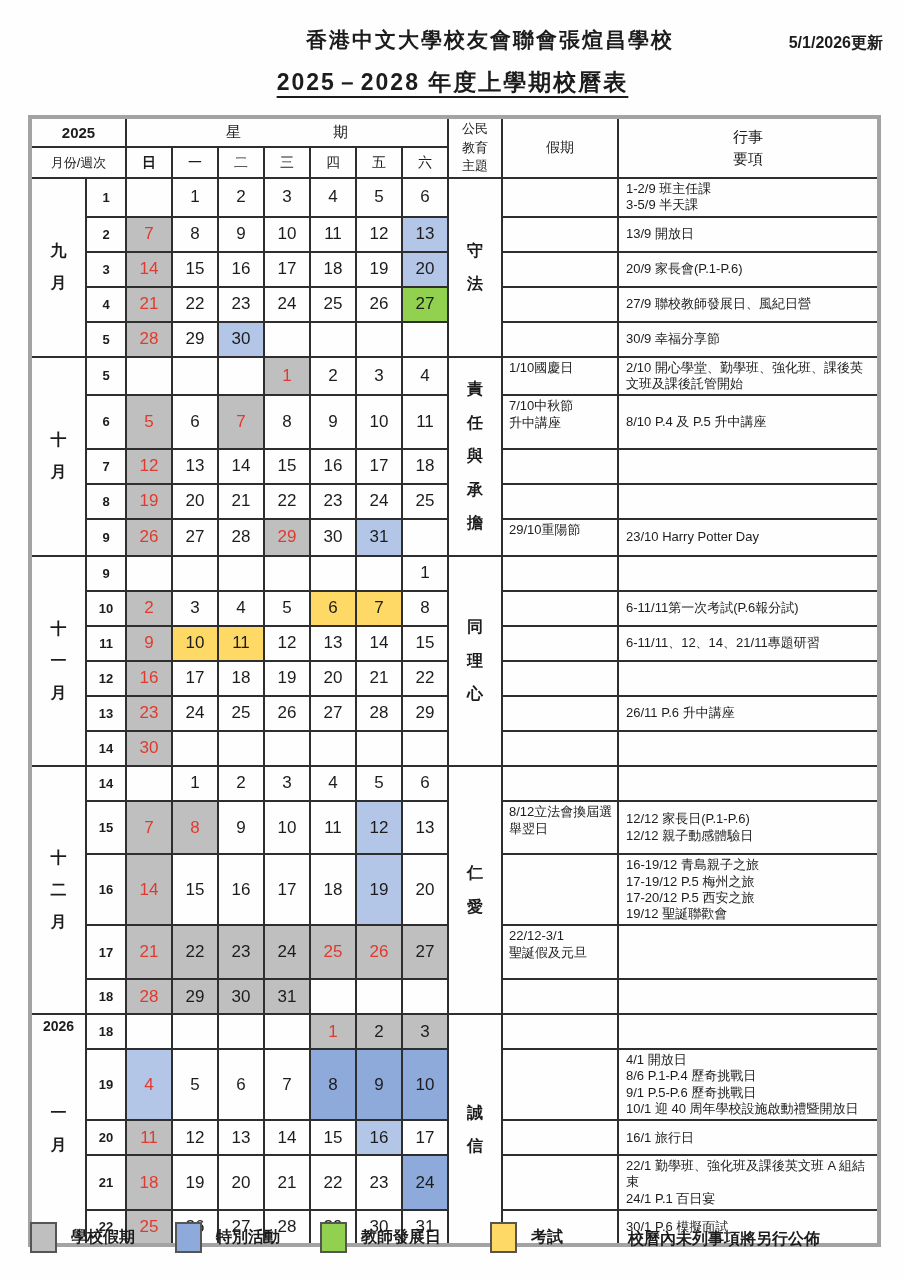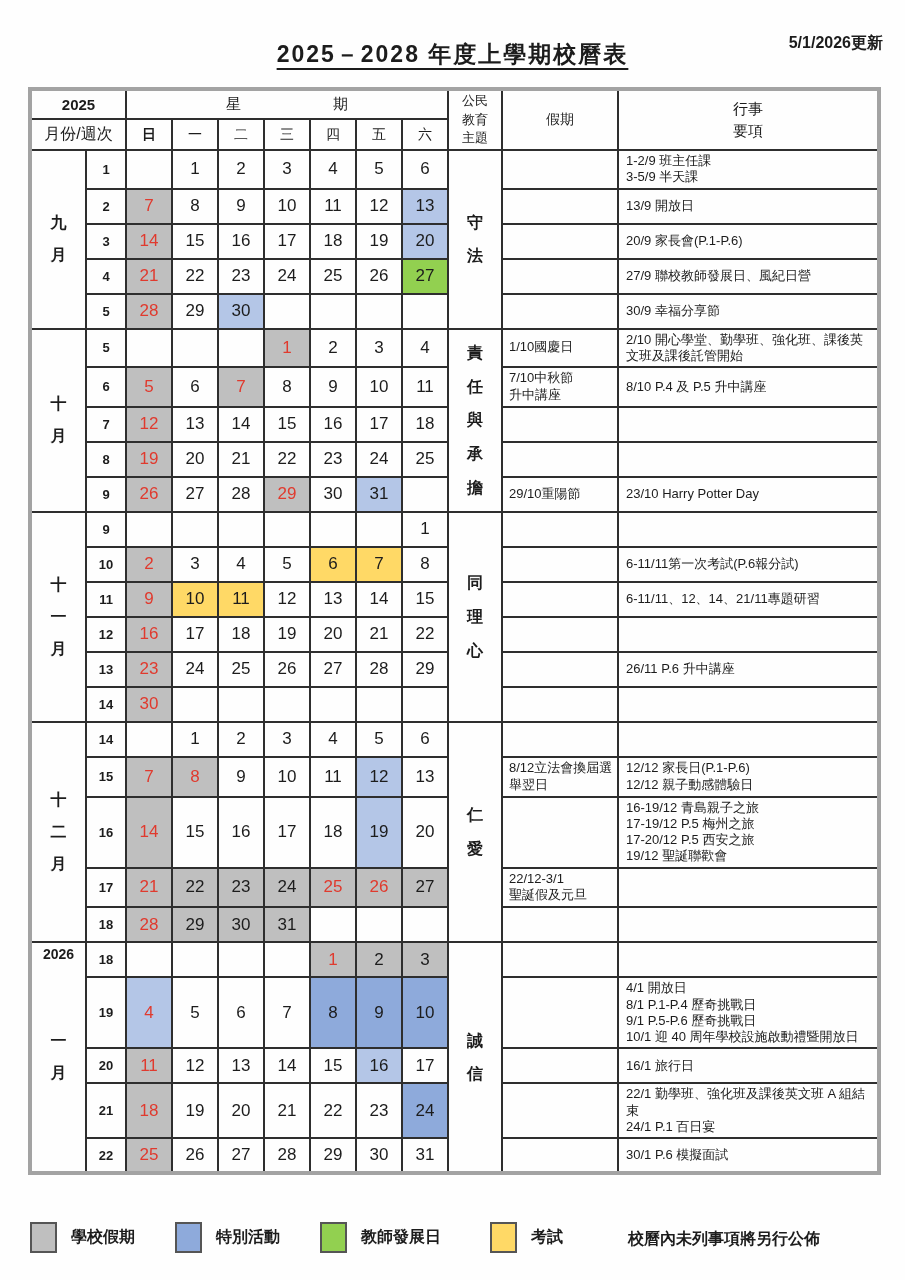"香港中文大學校友會聯會張煊昌學校" div.school-name { html: none -> <div>香港中文大學校友會聯會張煊昌學校</div> }
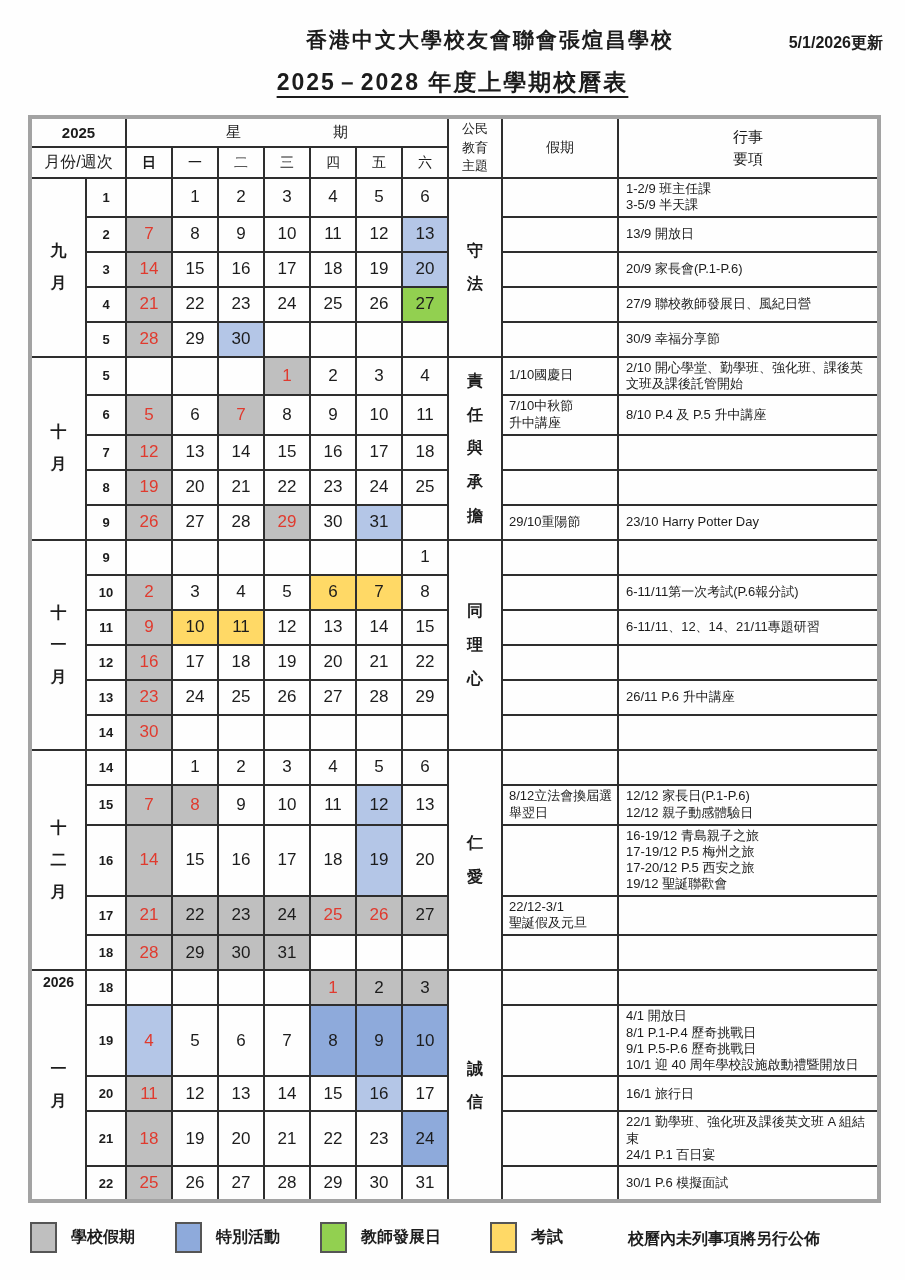"月份/週次" .mw-cell { font-size: 16px -> 13px }
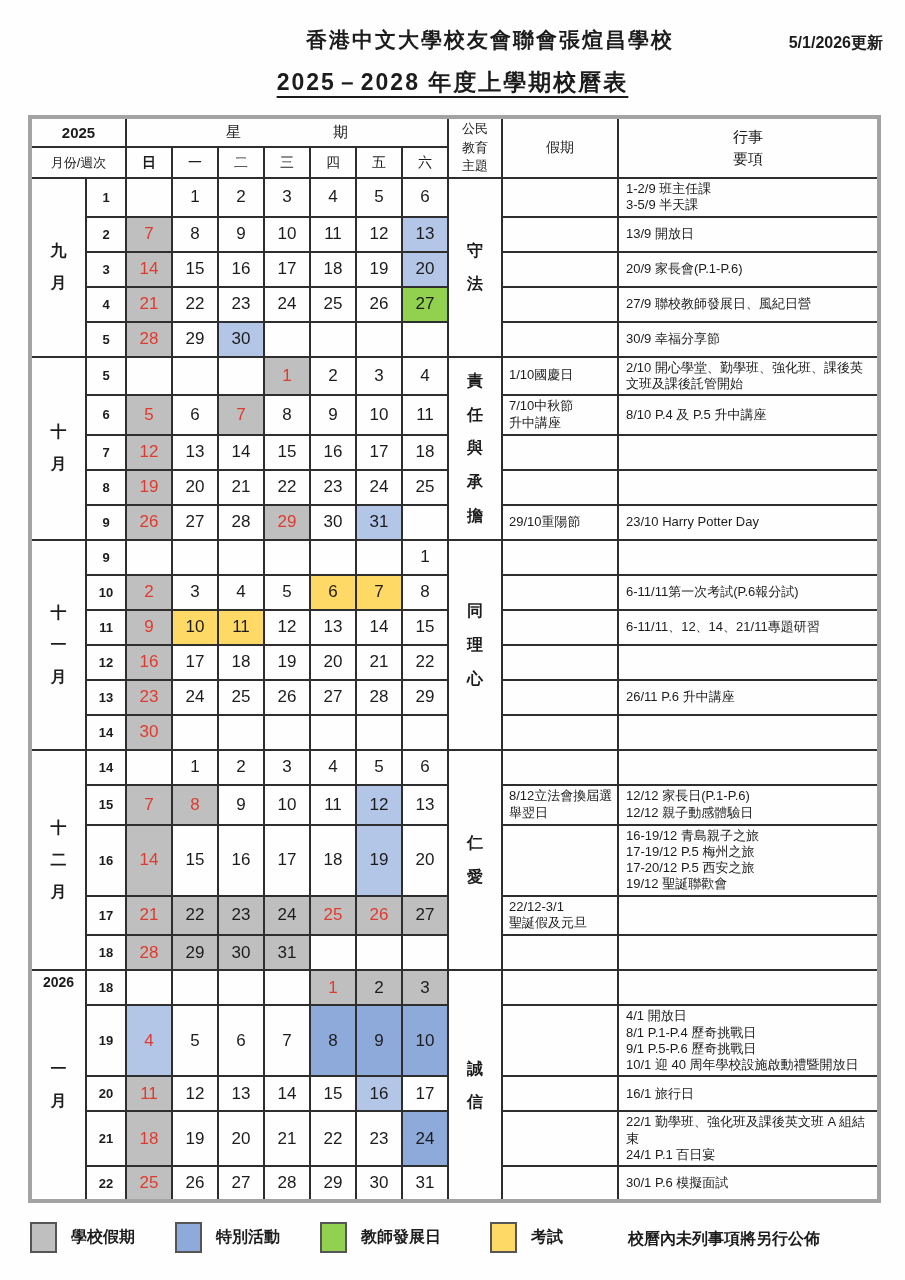"1/10國慶日" .holiday-cell { padding: 2px 2px 2px 6px -> 2px 2px 16px 6px }
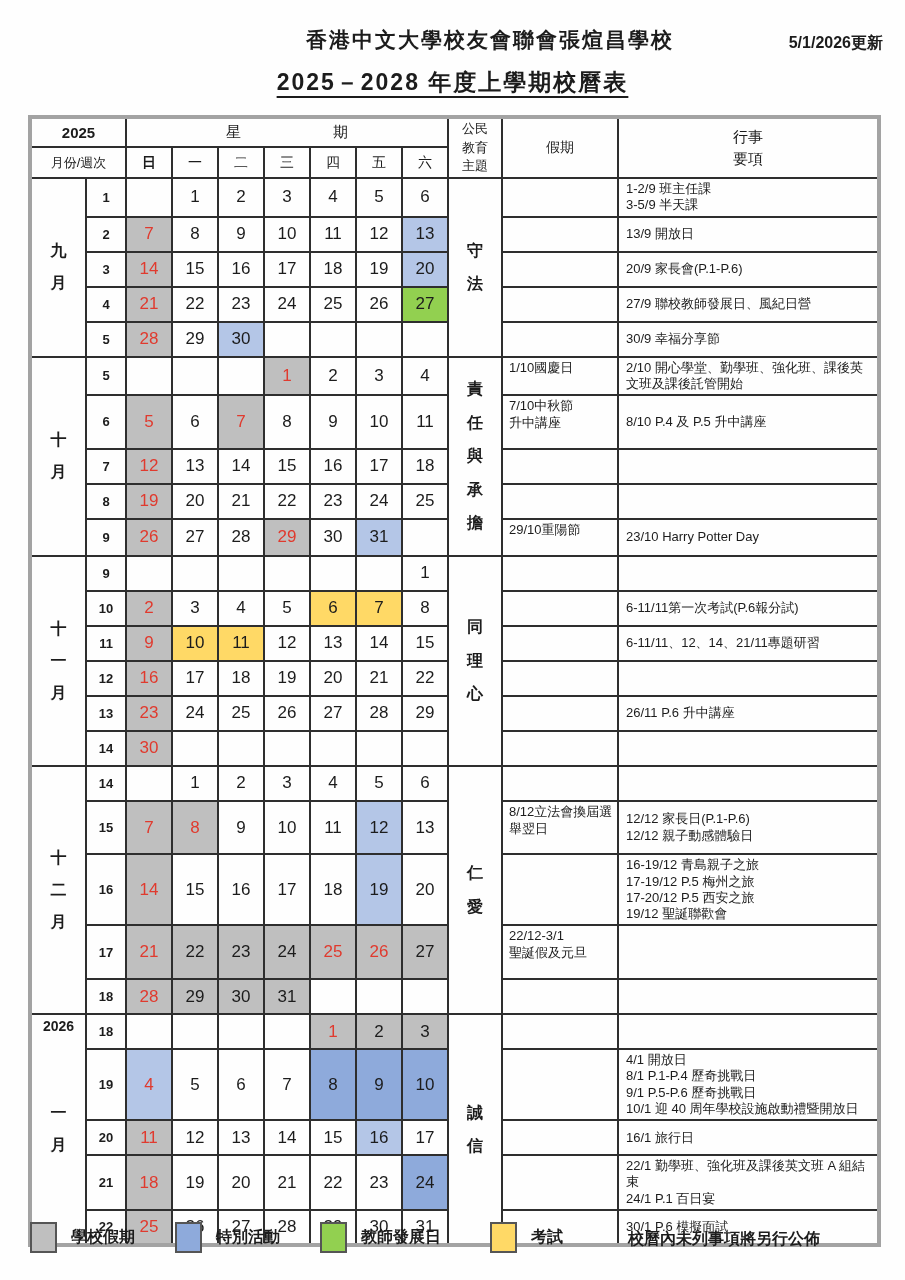"8/1 P.1-P.4 歷奇挑戰日" div { text: 8/1 -> 8/6 }
